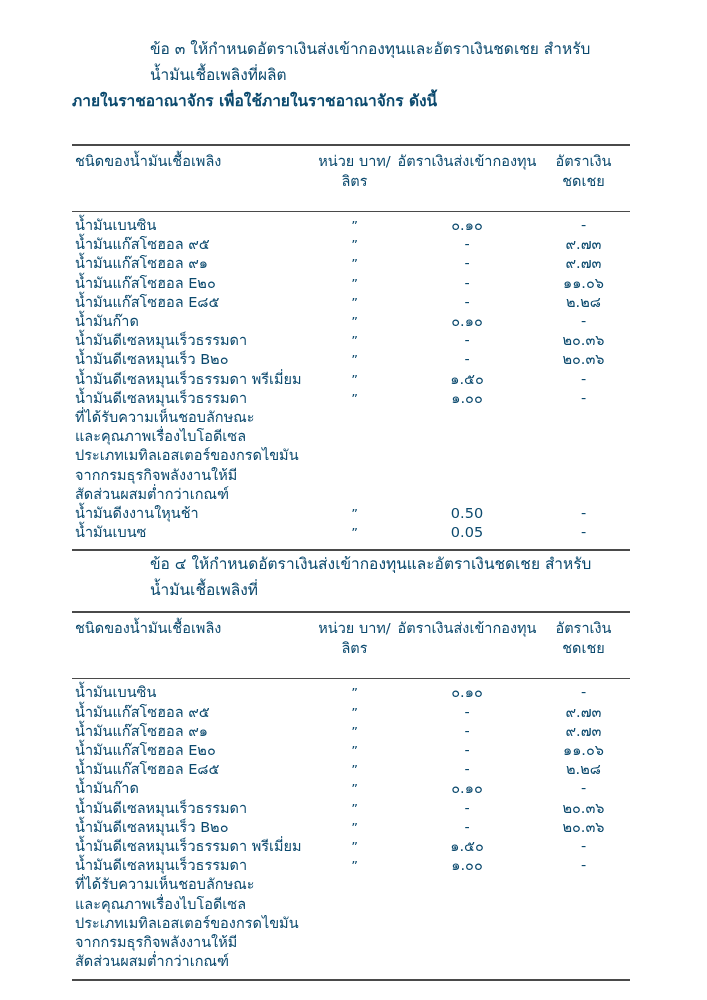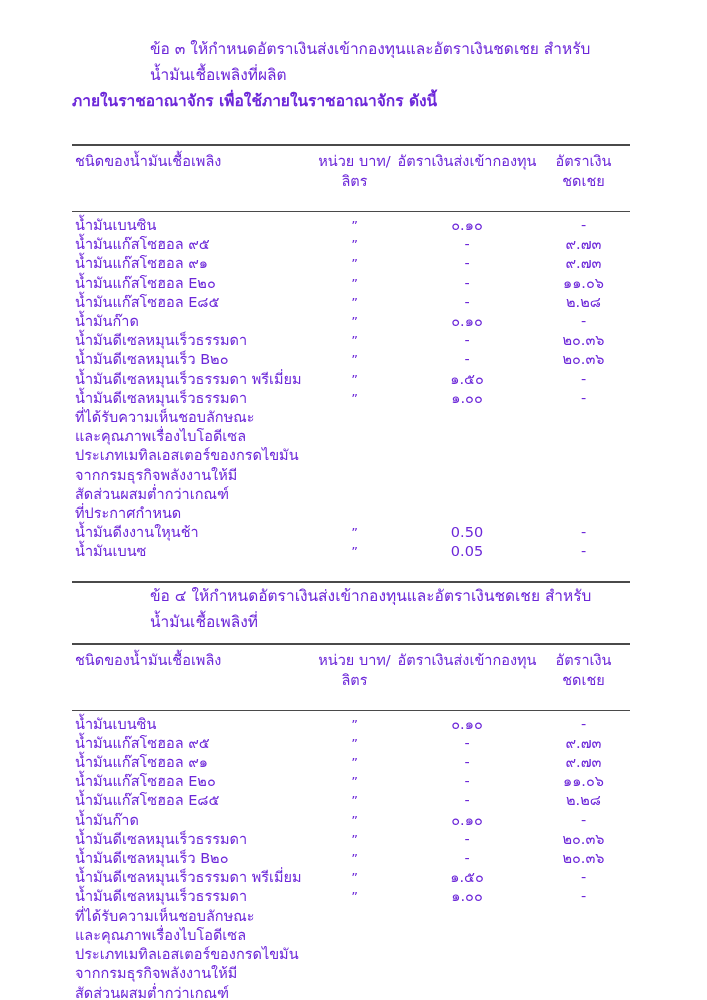"ข้อ ๓" .page { color: #6d28d9 -> #0c4a6e }
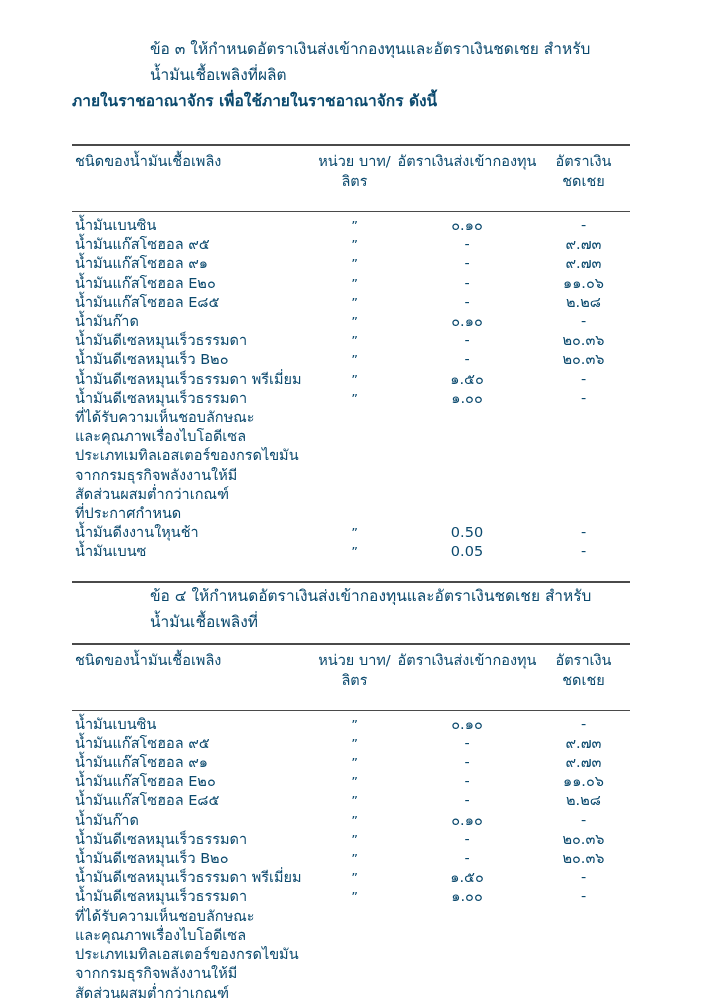"น้ำมันเบนซิน" .tbody { padding: 4px 0 19px 0 -> 4px 0 7px 0 }
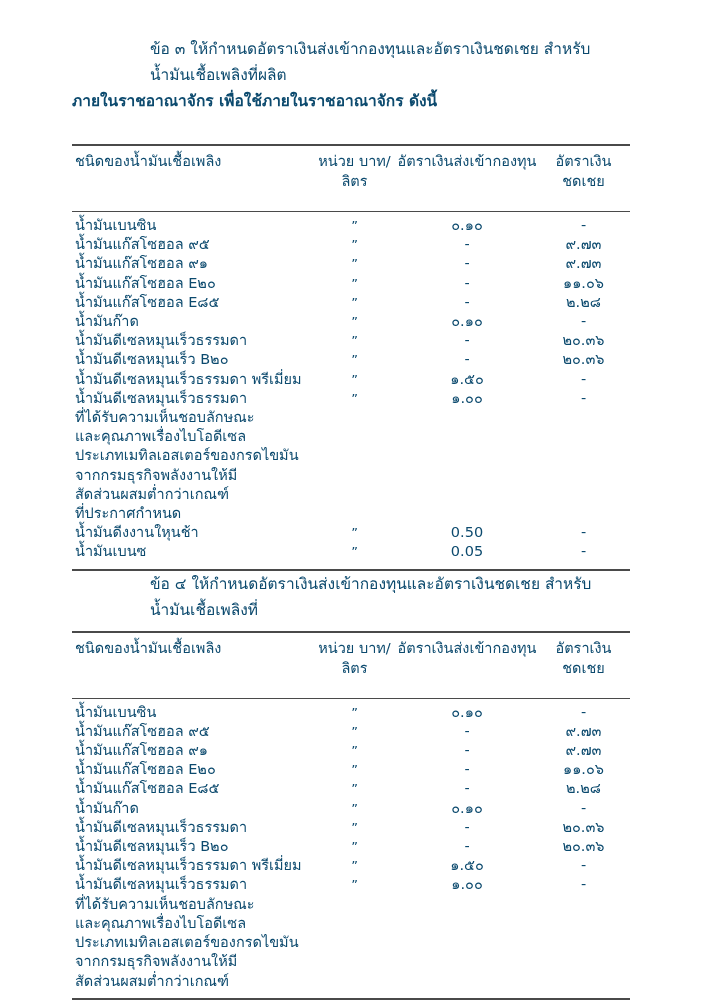"ที่ประกาศกำหนด" div { html: <div>ที่ประกาศกำหนด</div> -> none }
